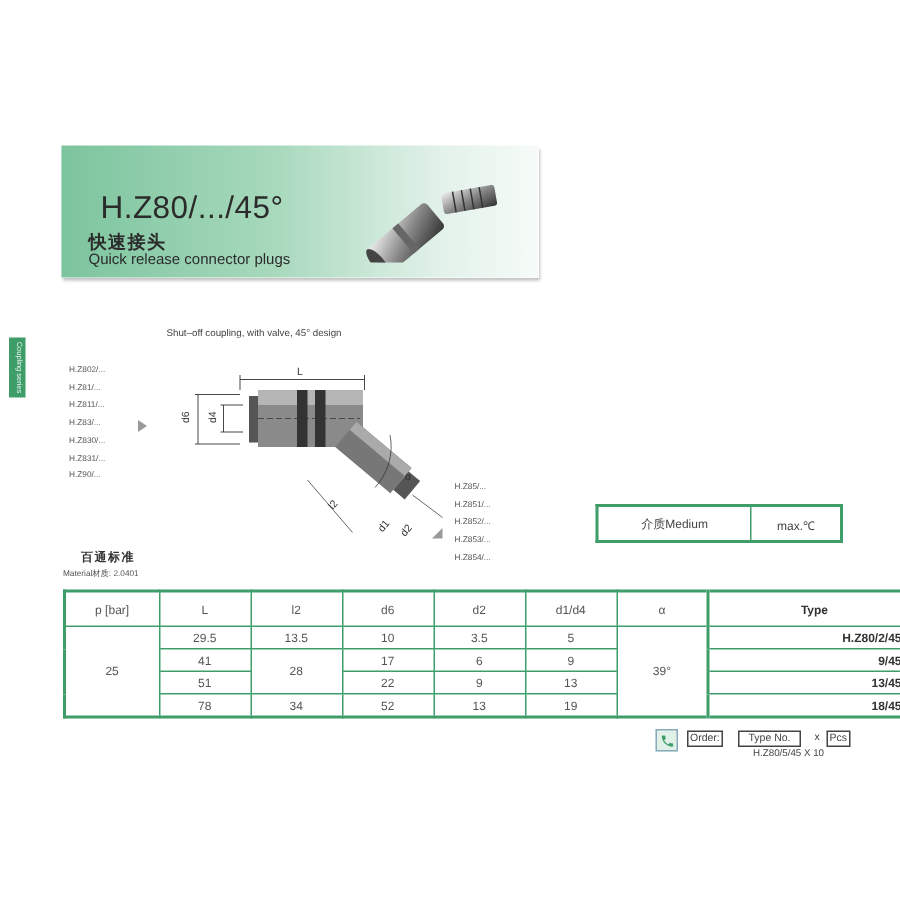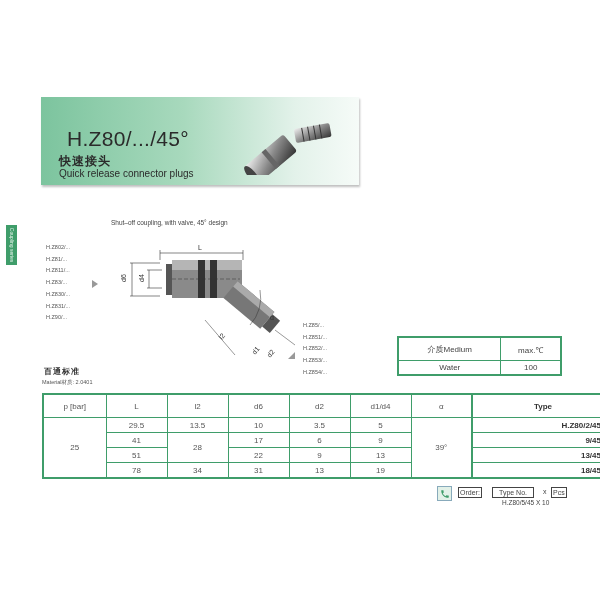"百通标准" .std-label { left: 44px -> 54px }
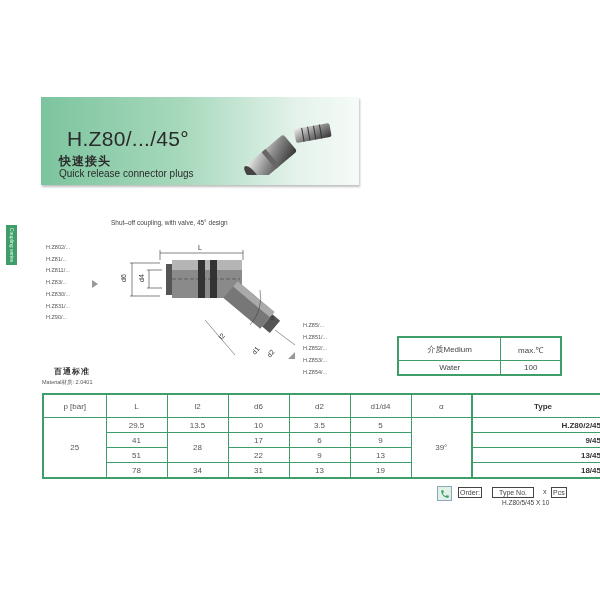"Water" tr { html: <tr> <td>Water</td> <td>100</td> </tr> -> none }
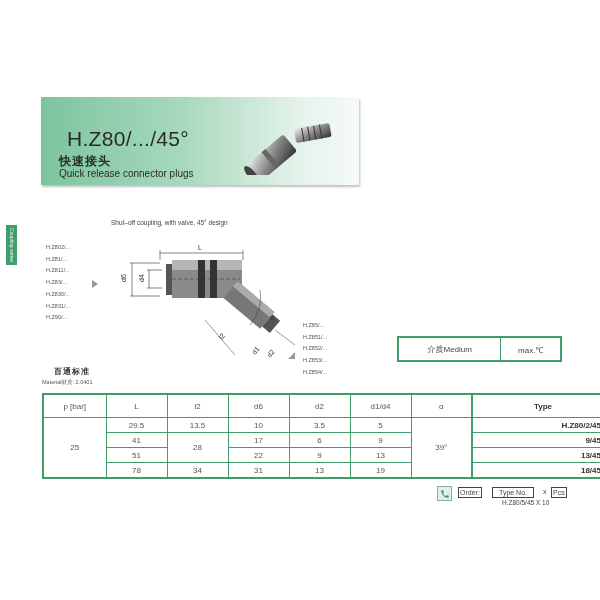"31" td { text: 31 -> 52 }
